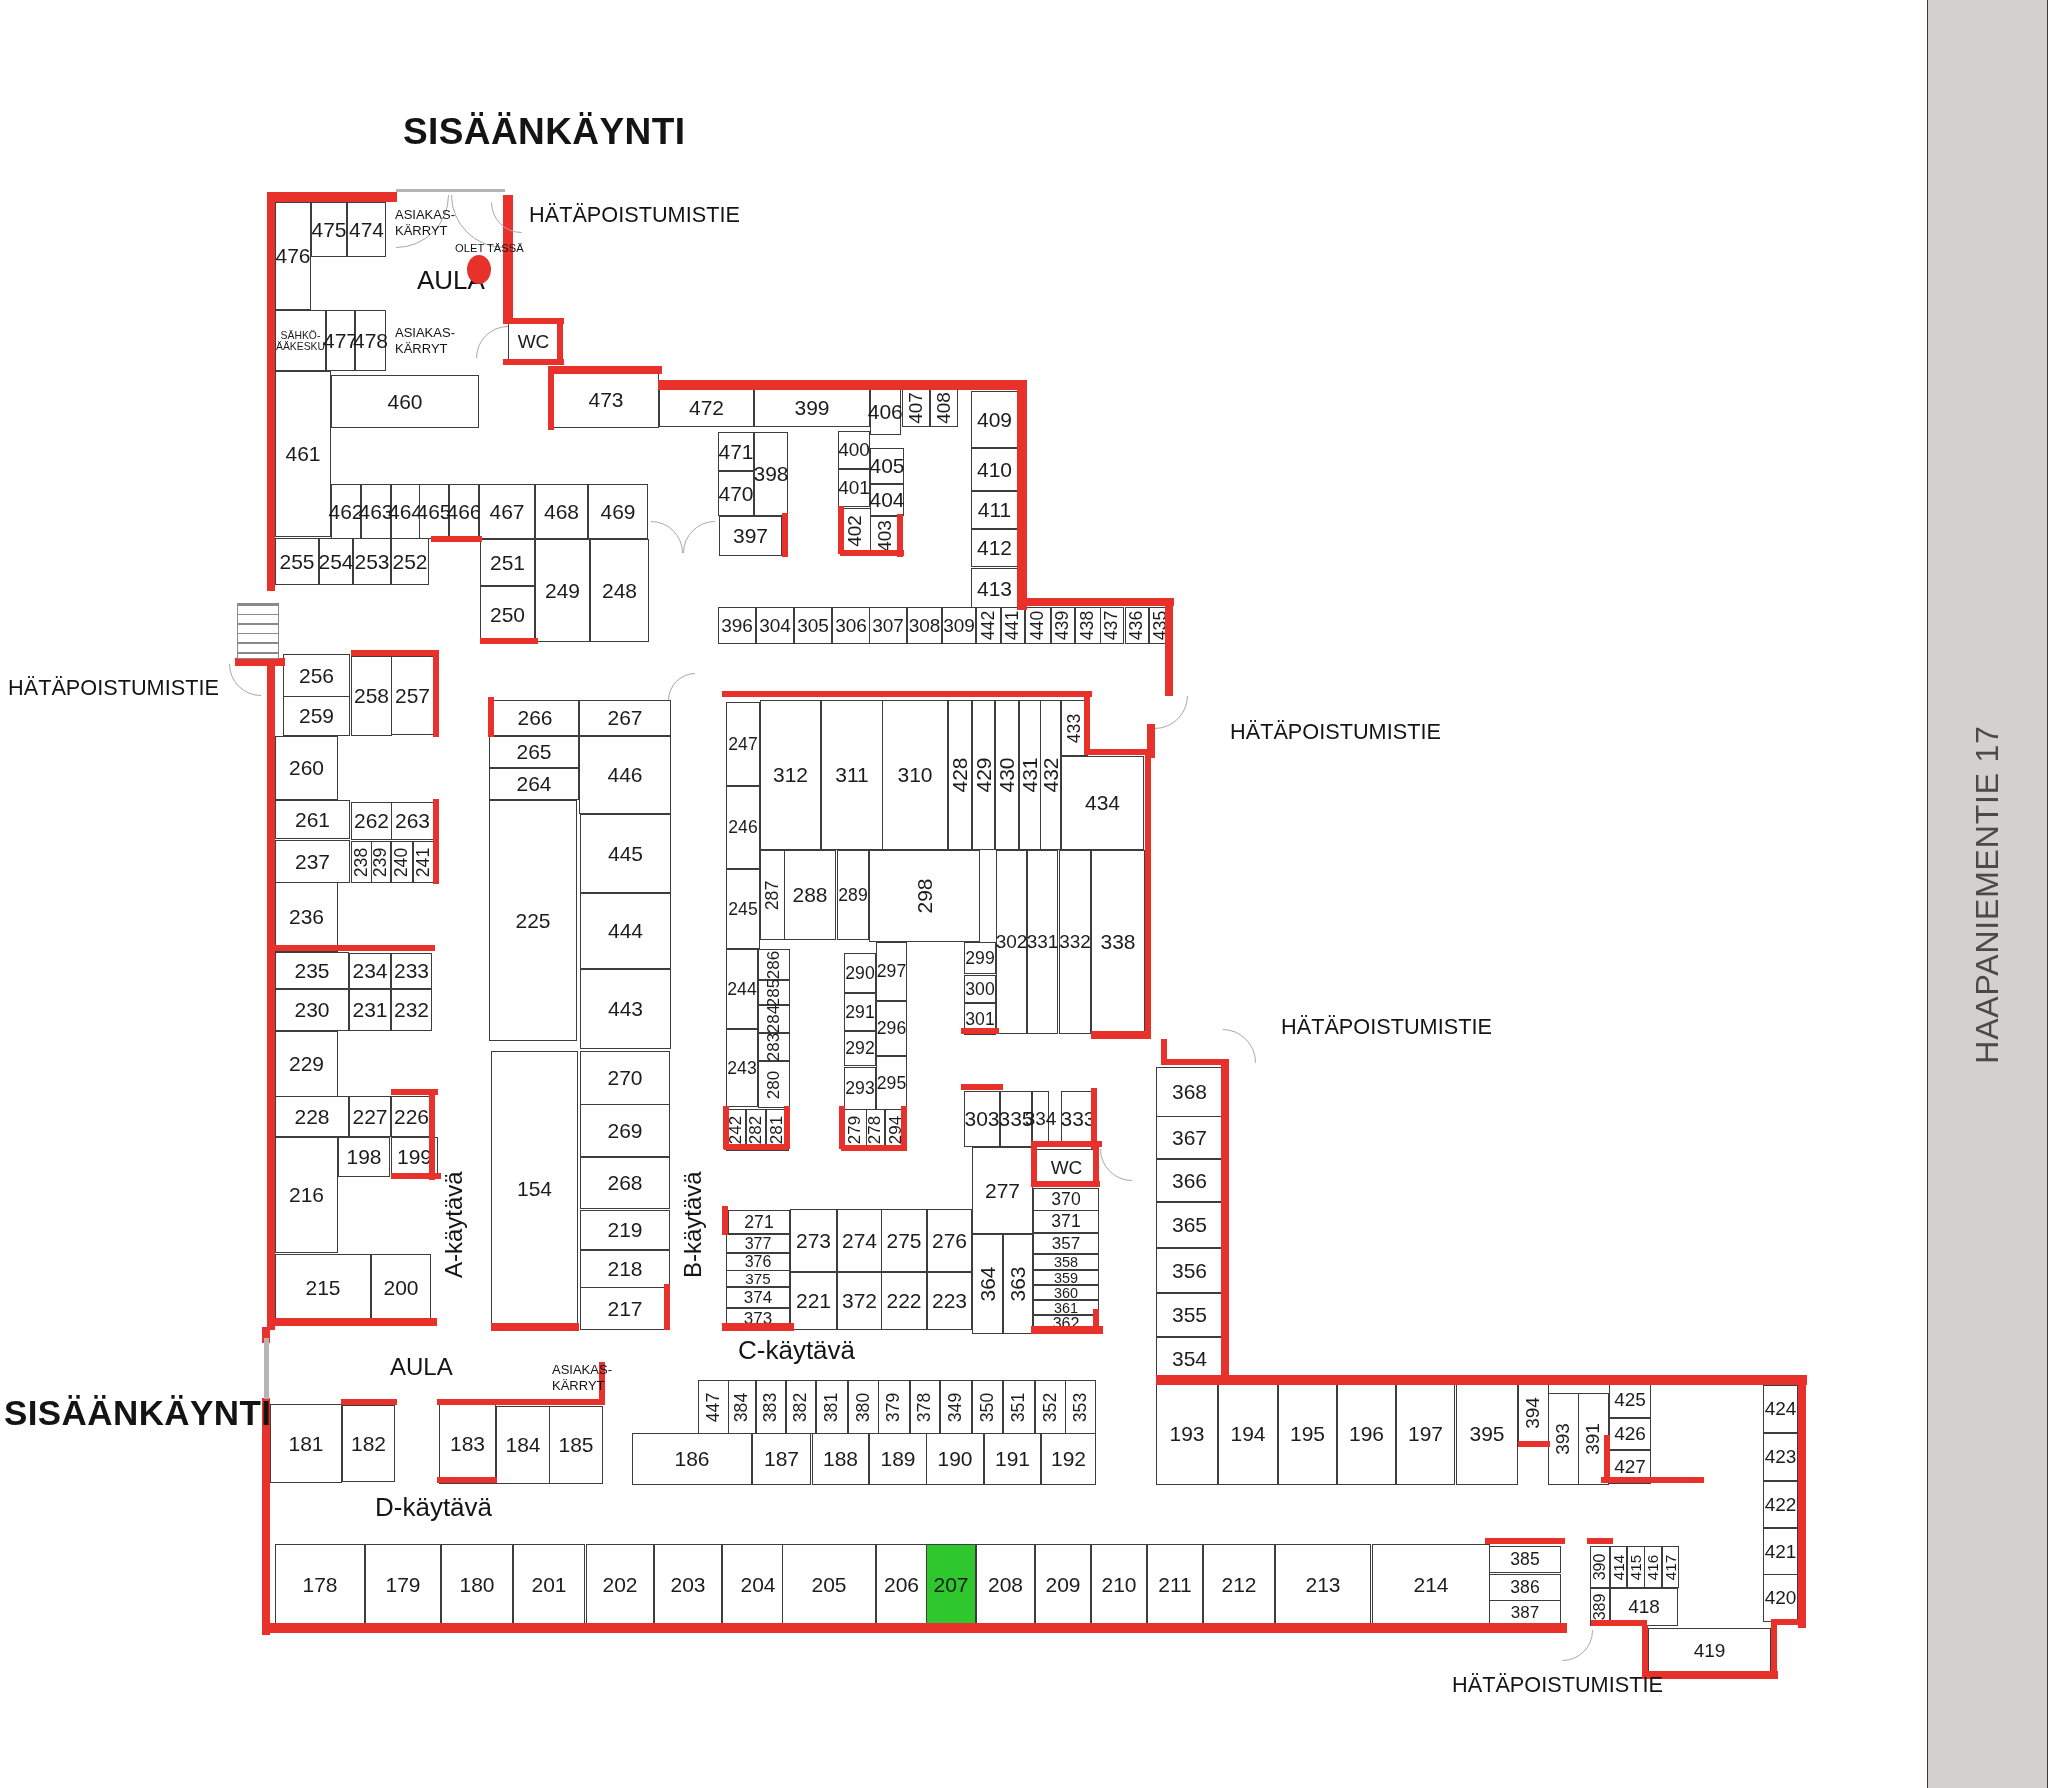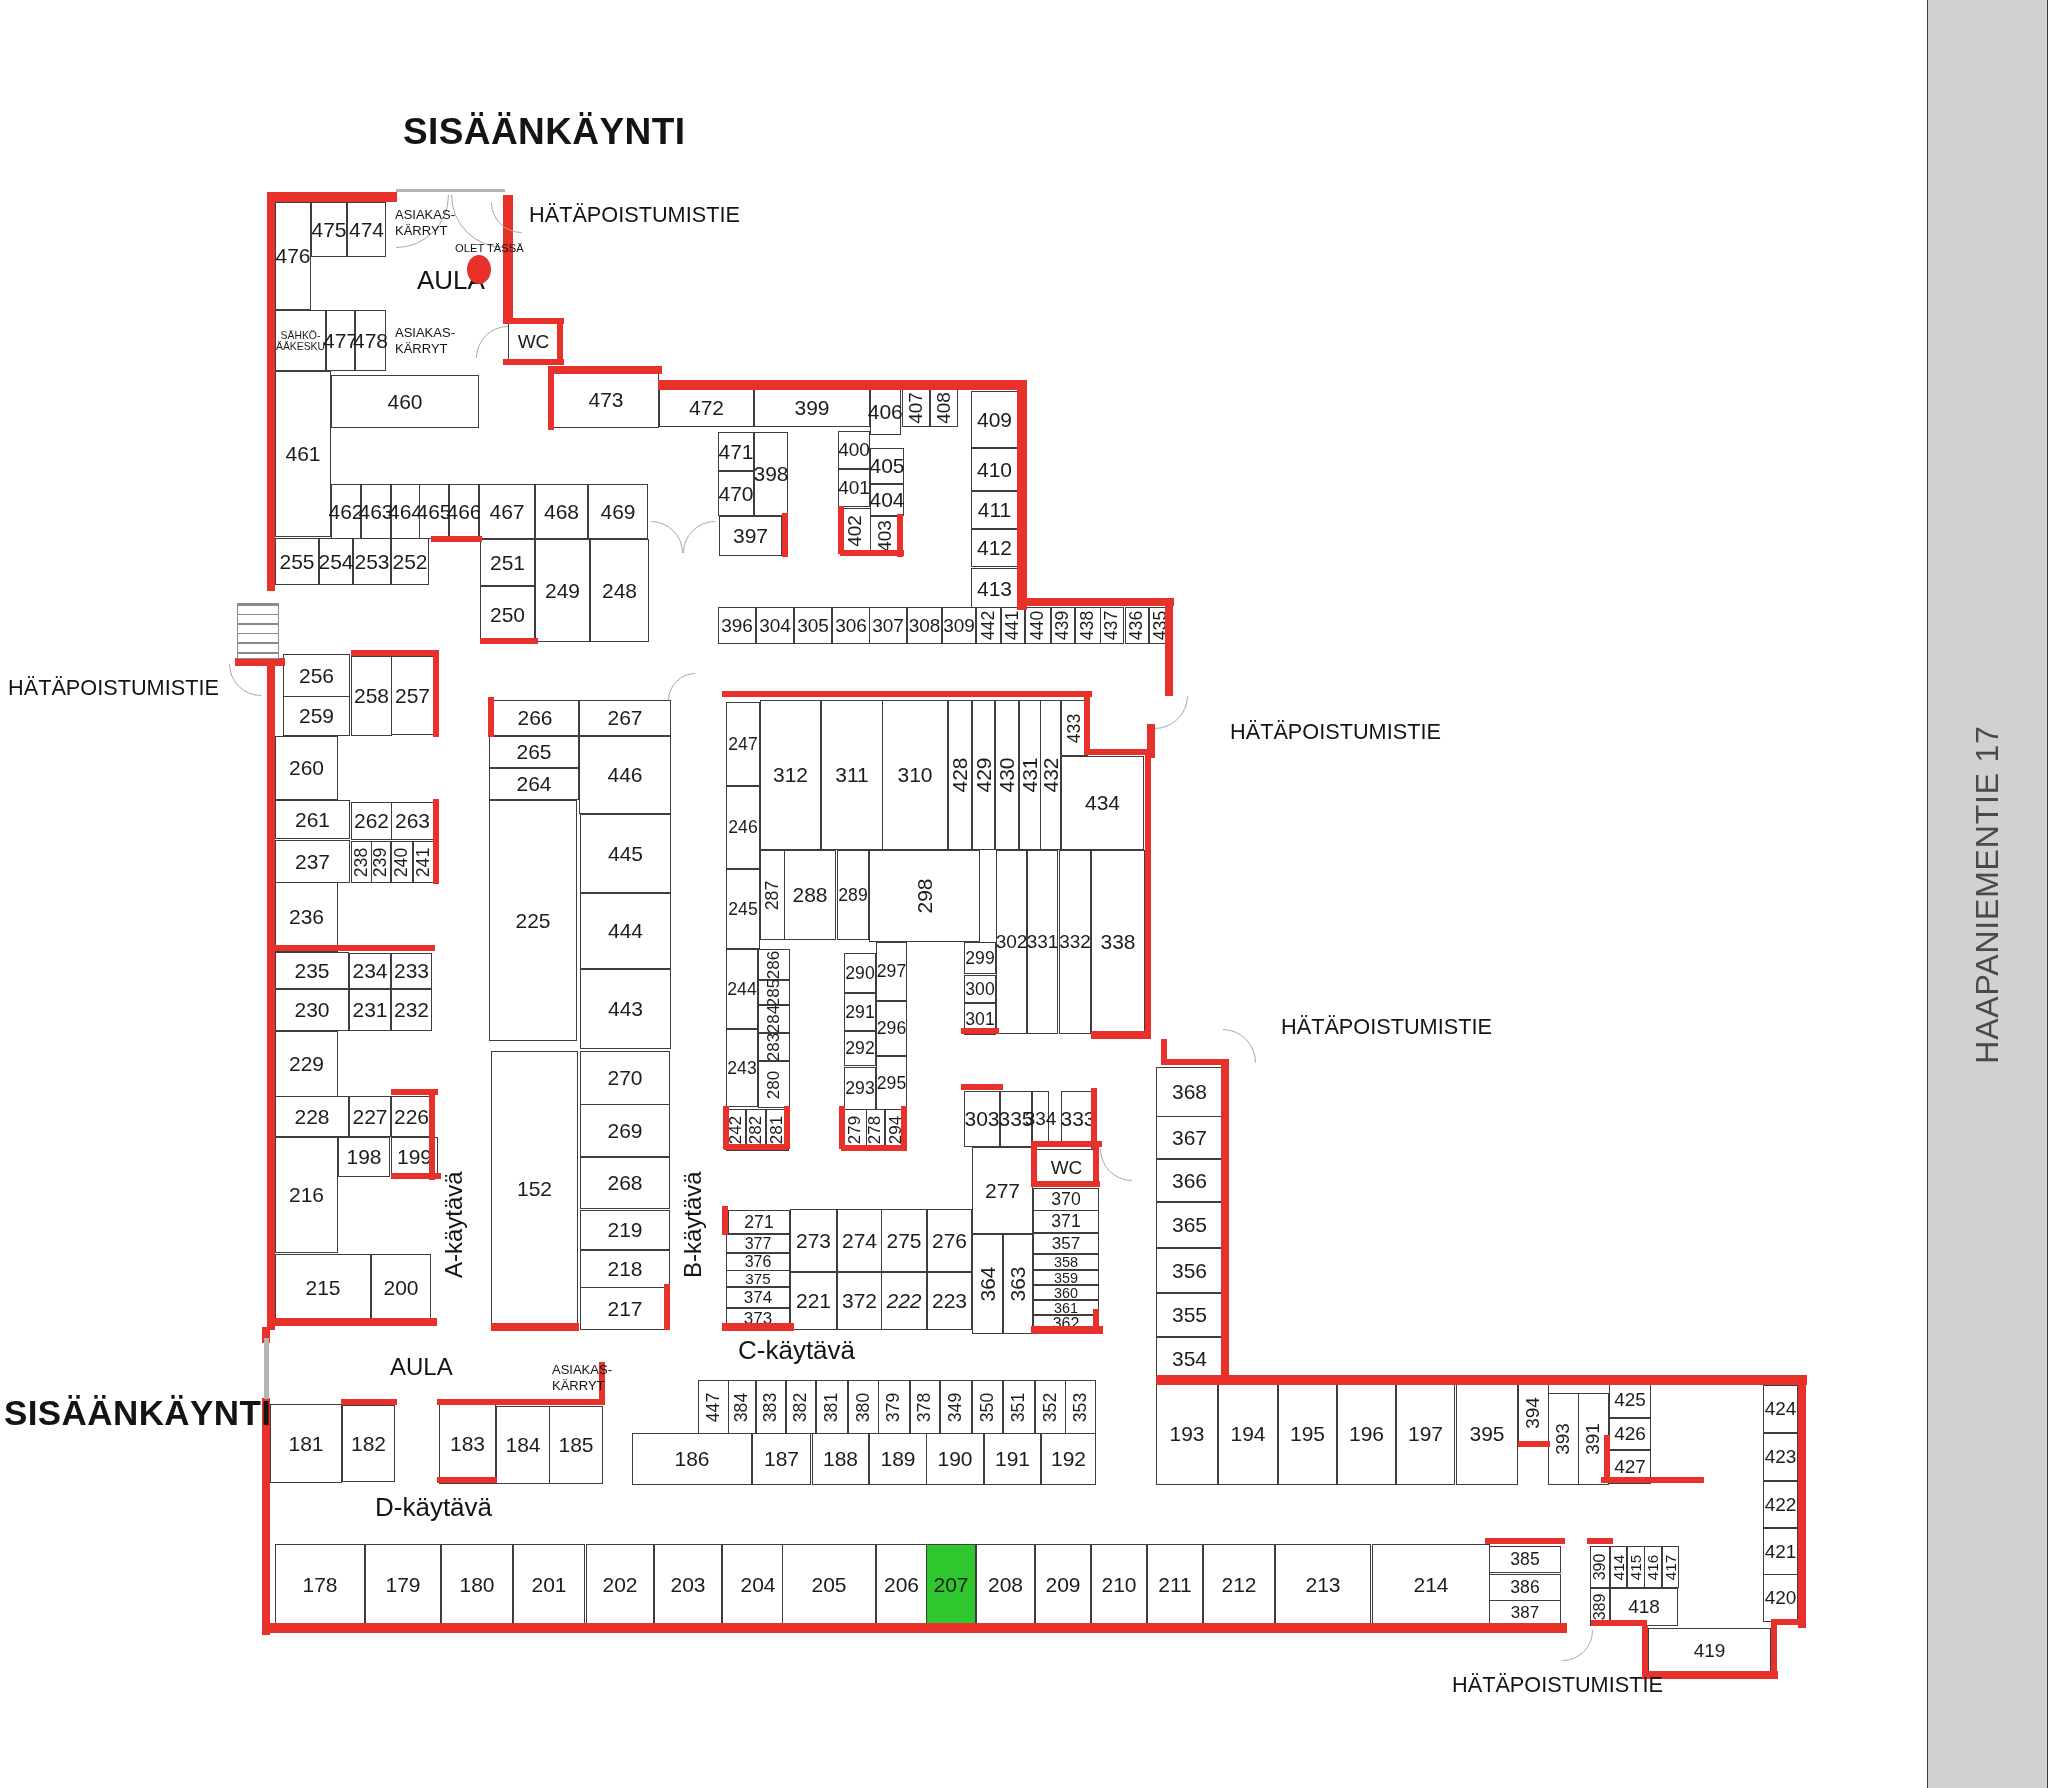"152" span { text: 152 -> 154 }
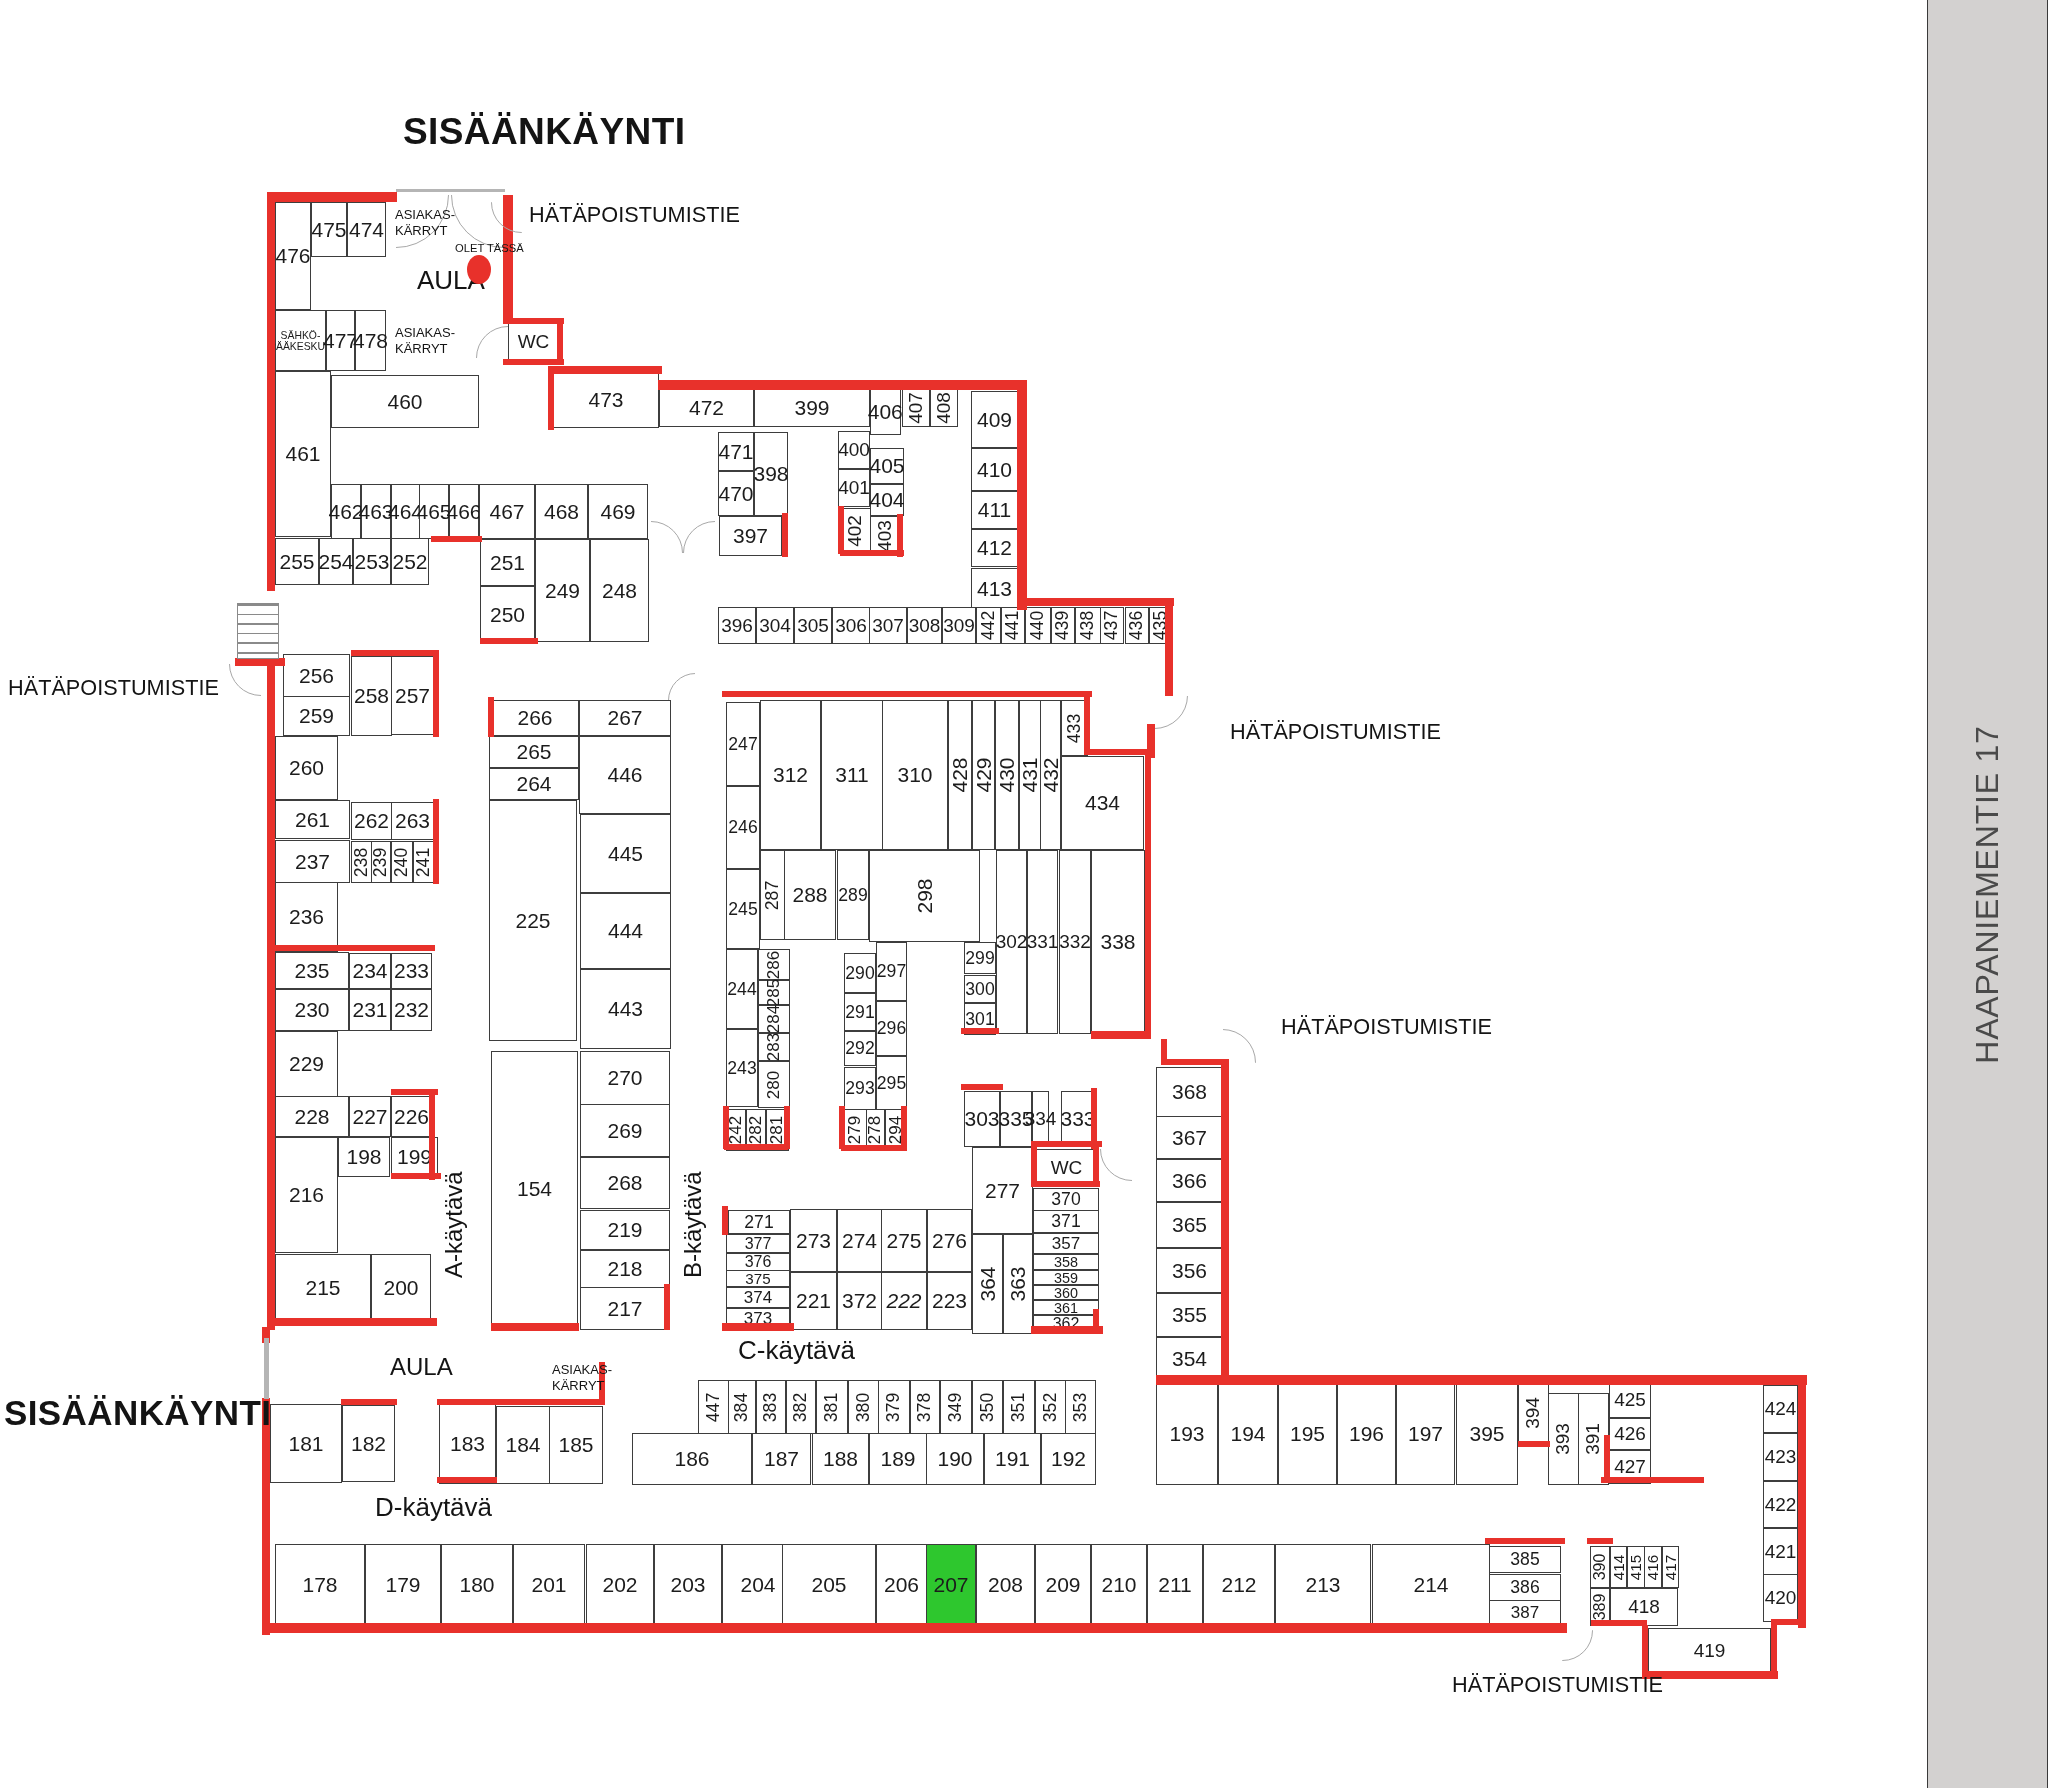"222" span { font-style: italic -> none }
